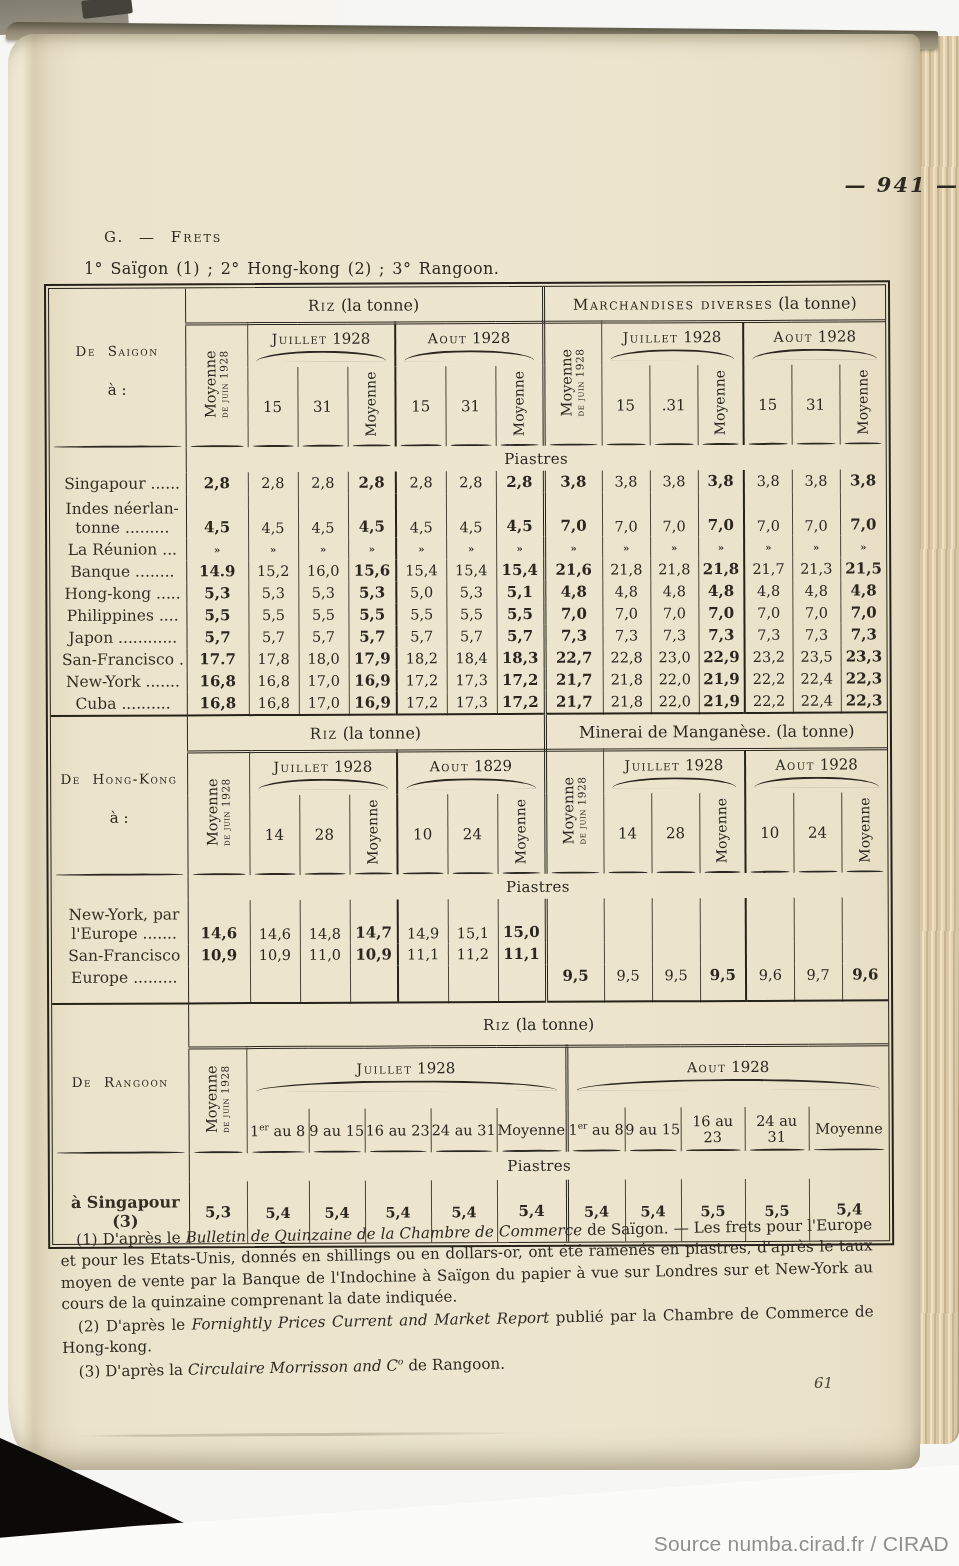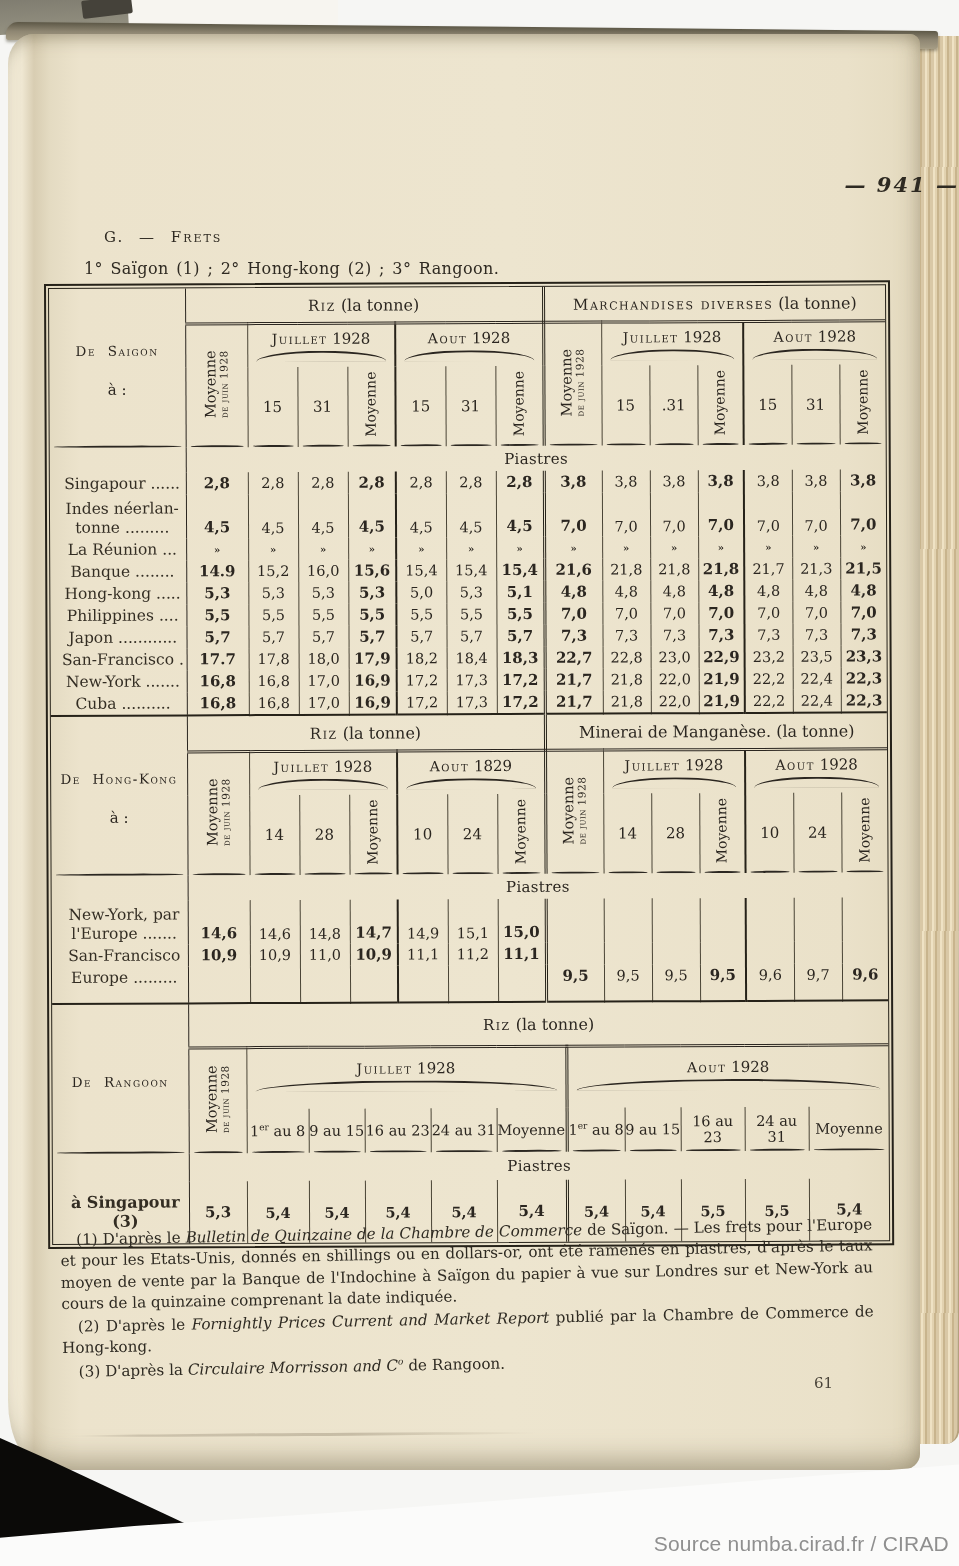"61" .page-number-bottom { font-style: none -> italic }
